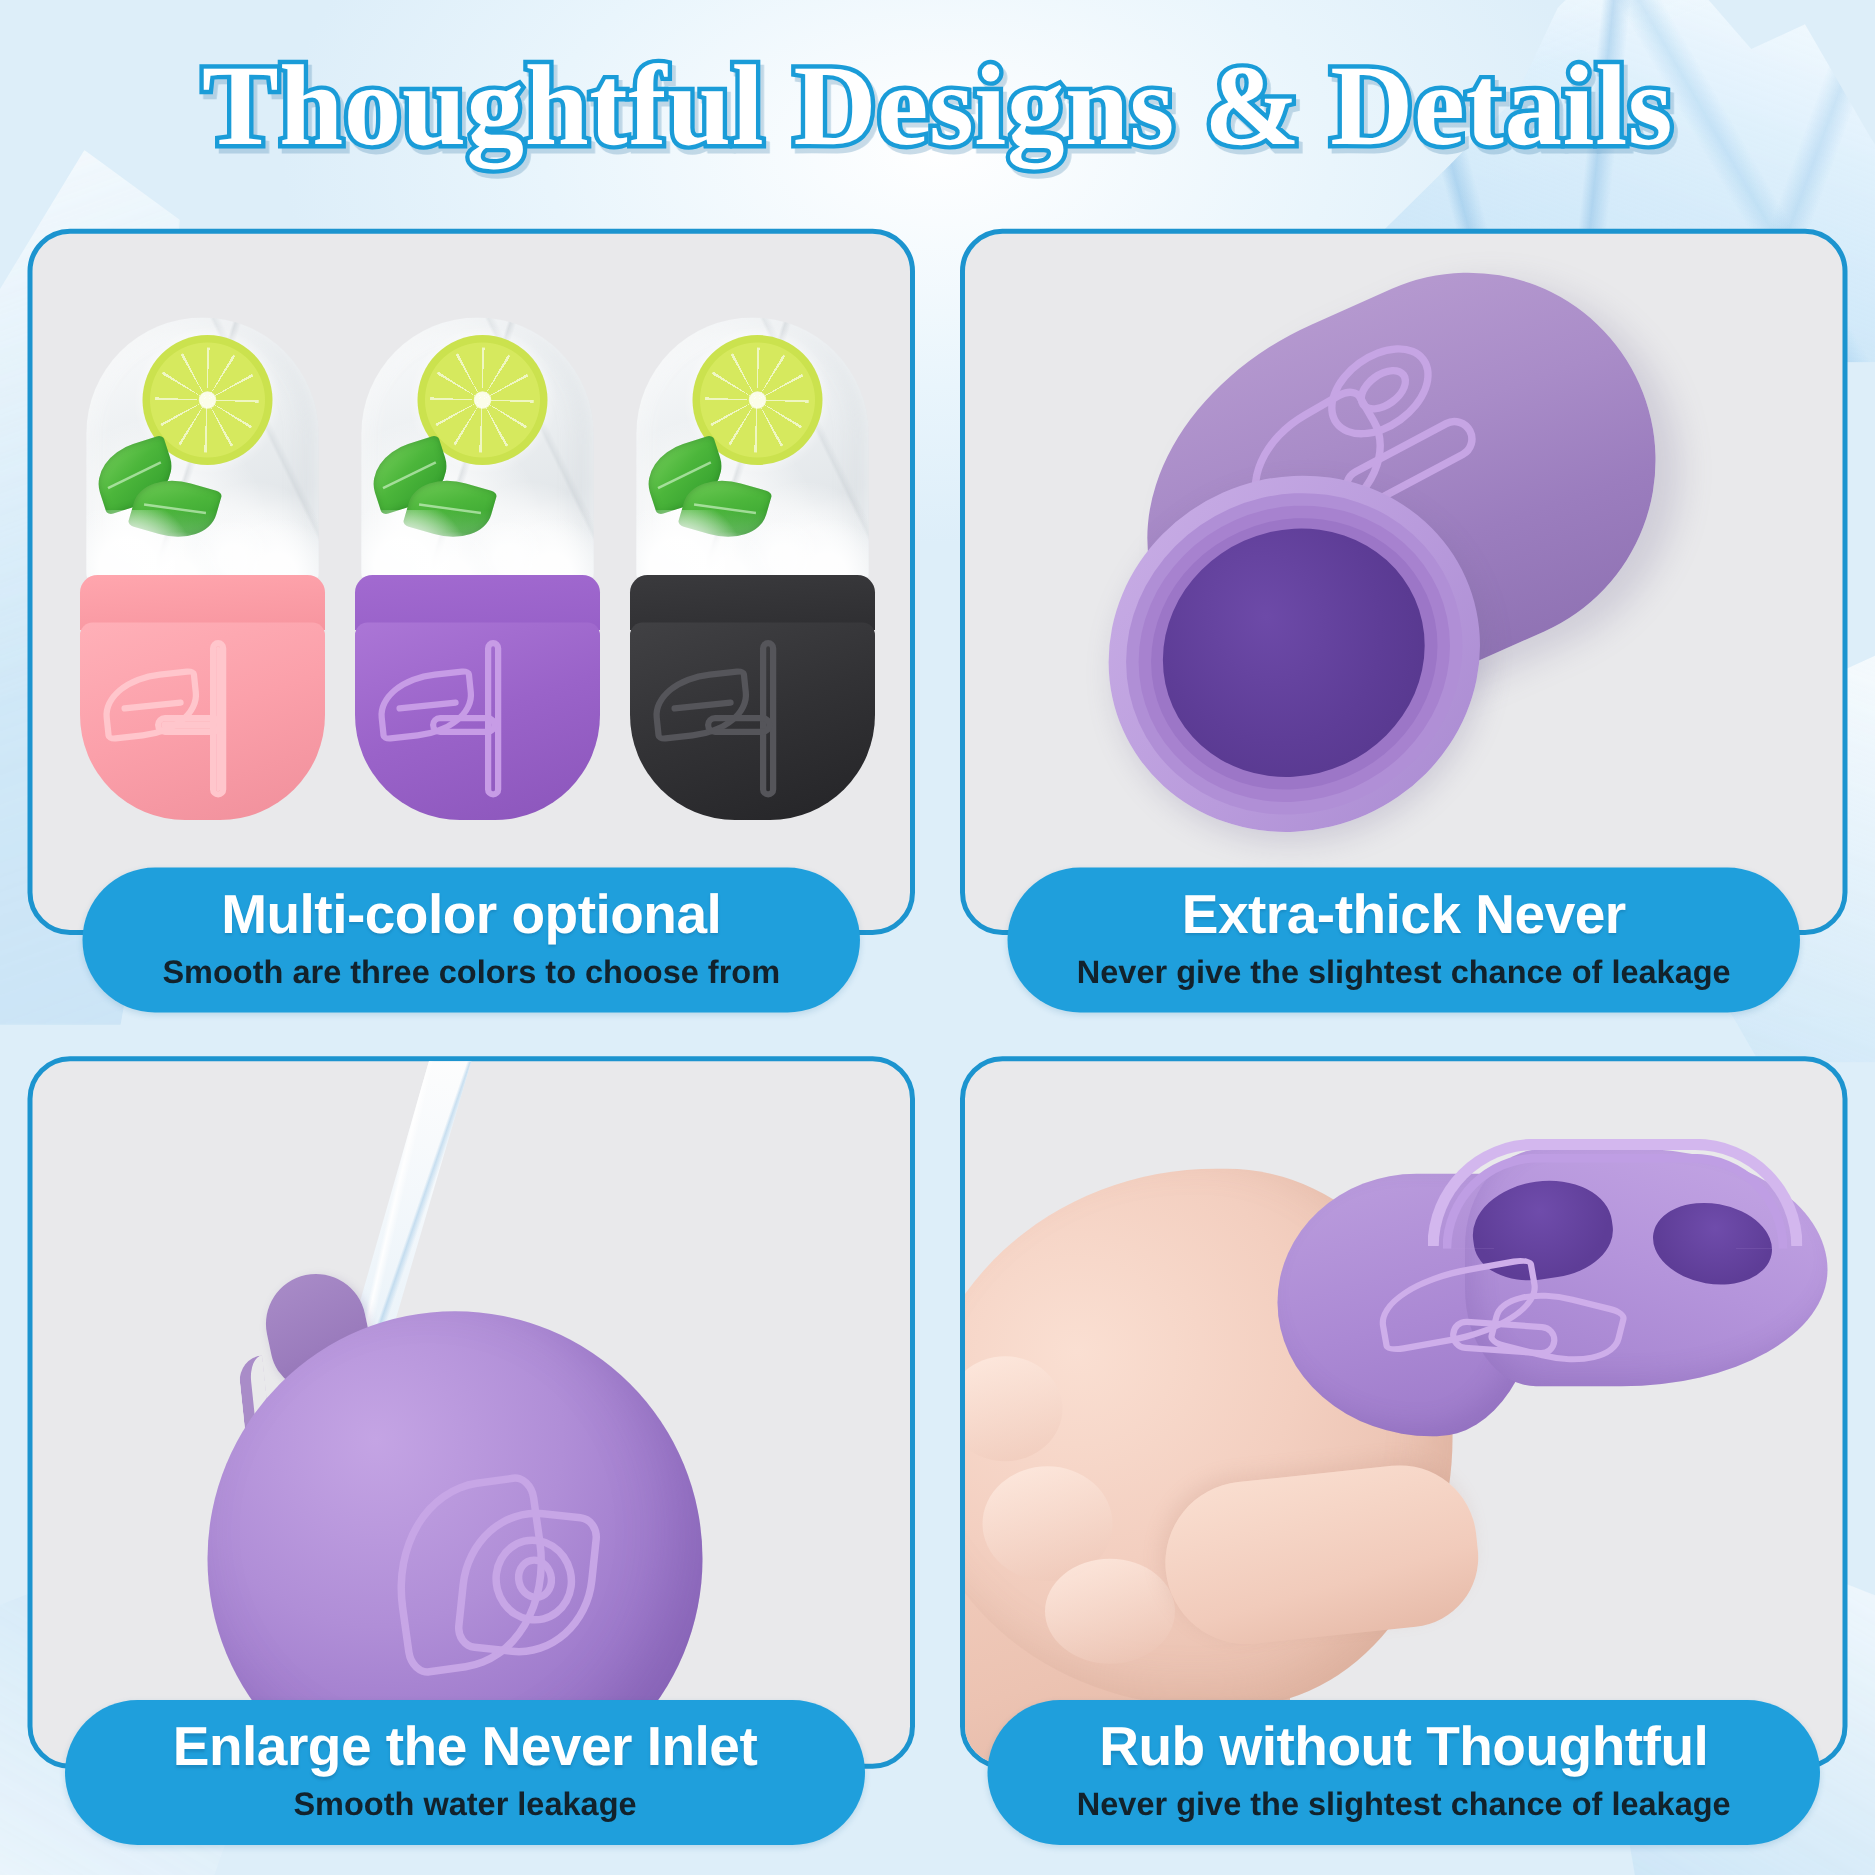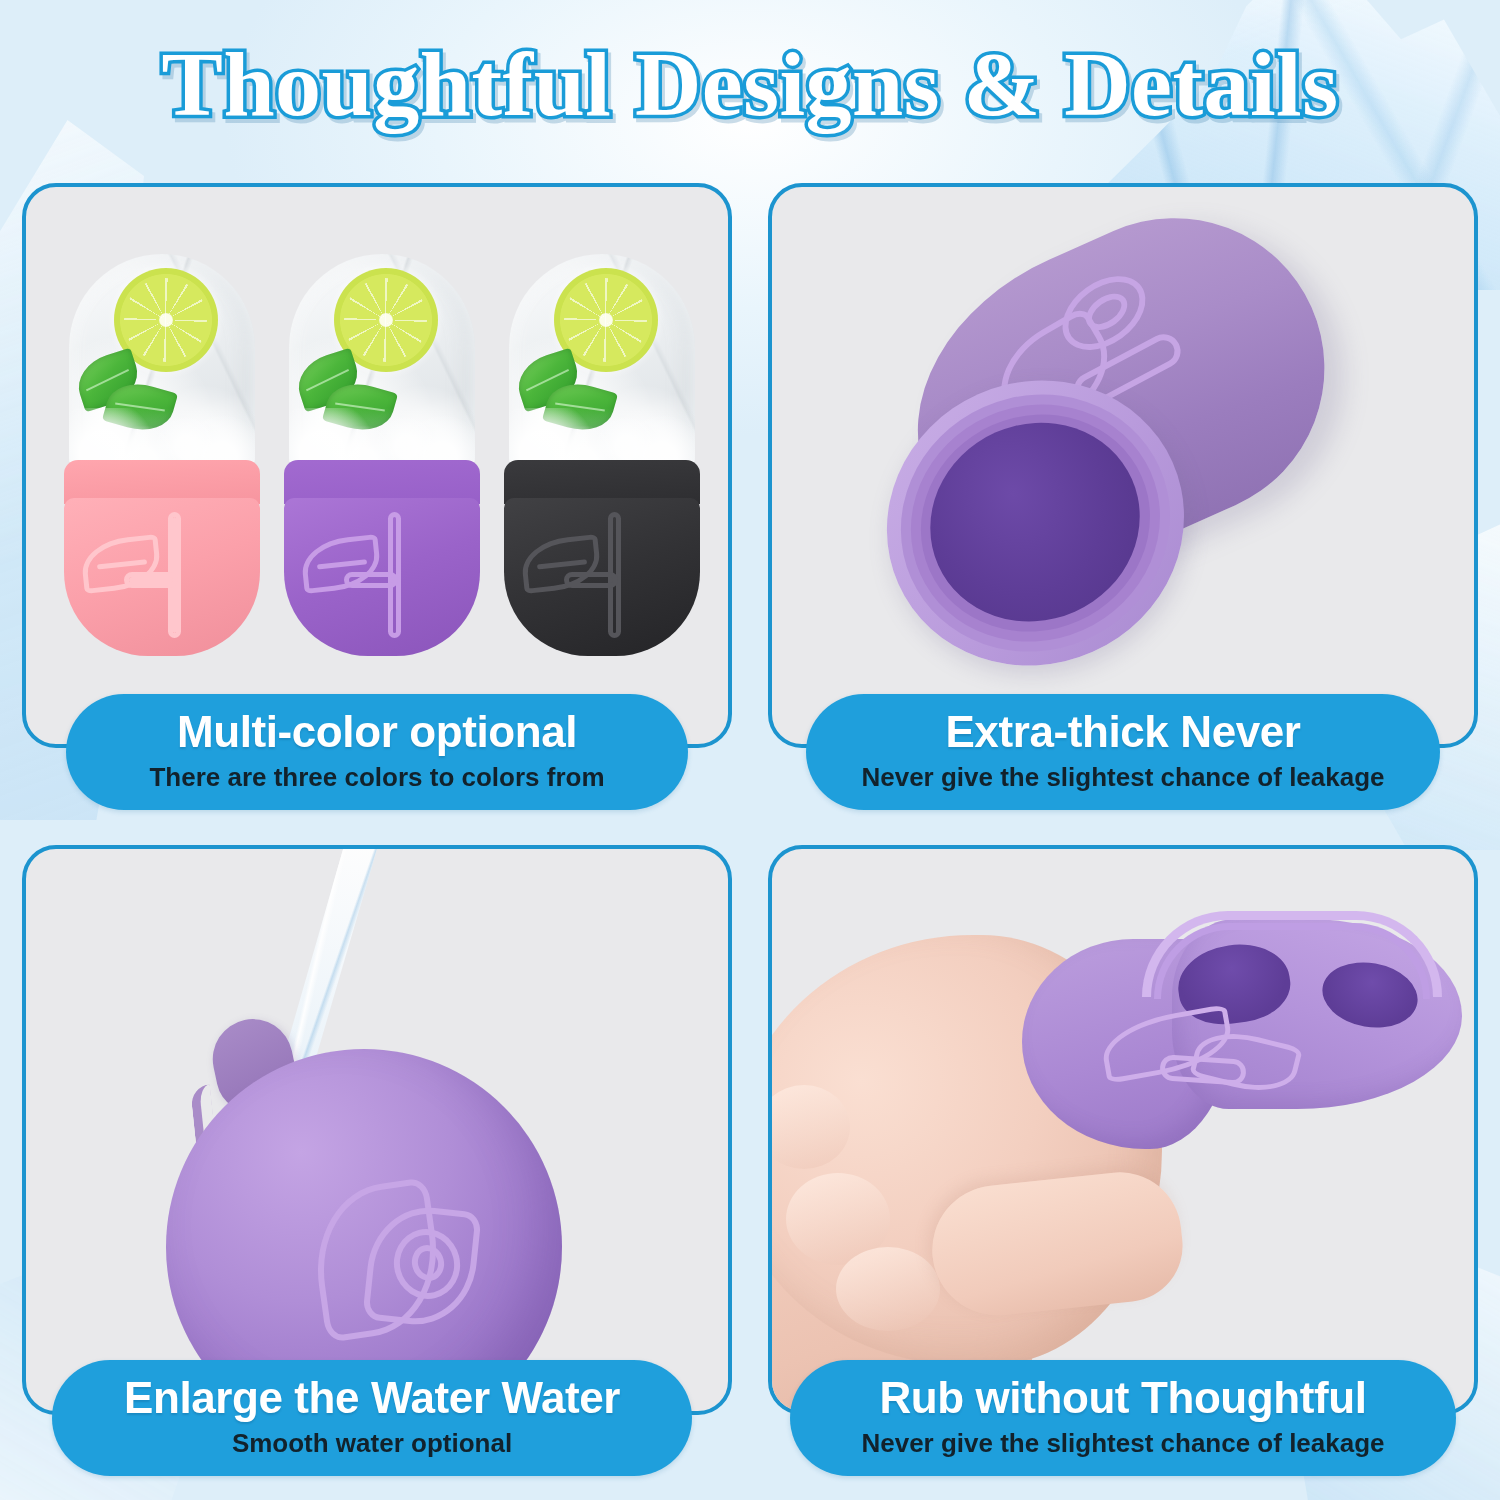"There are three colors to" div.cap-sub { text: There are three colors to colors -> Smooth are three colors to choose }
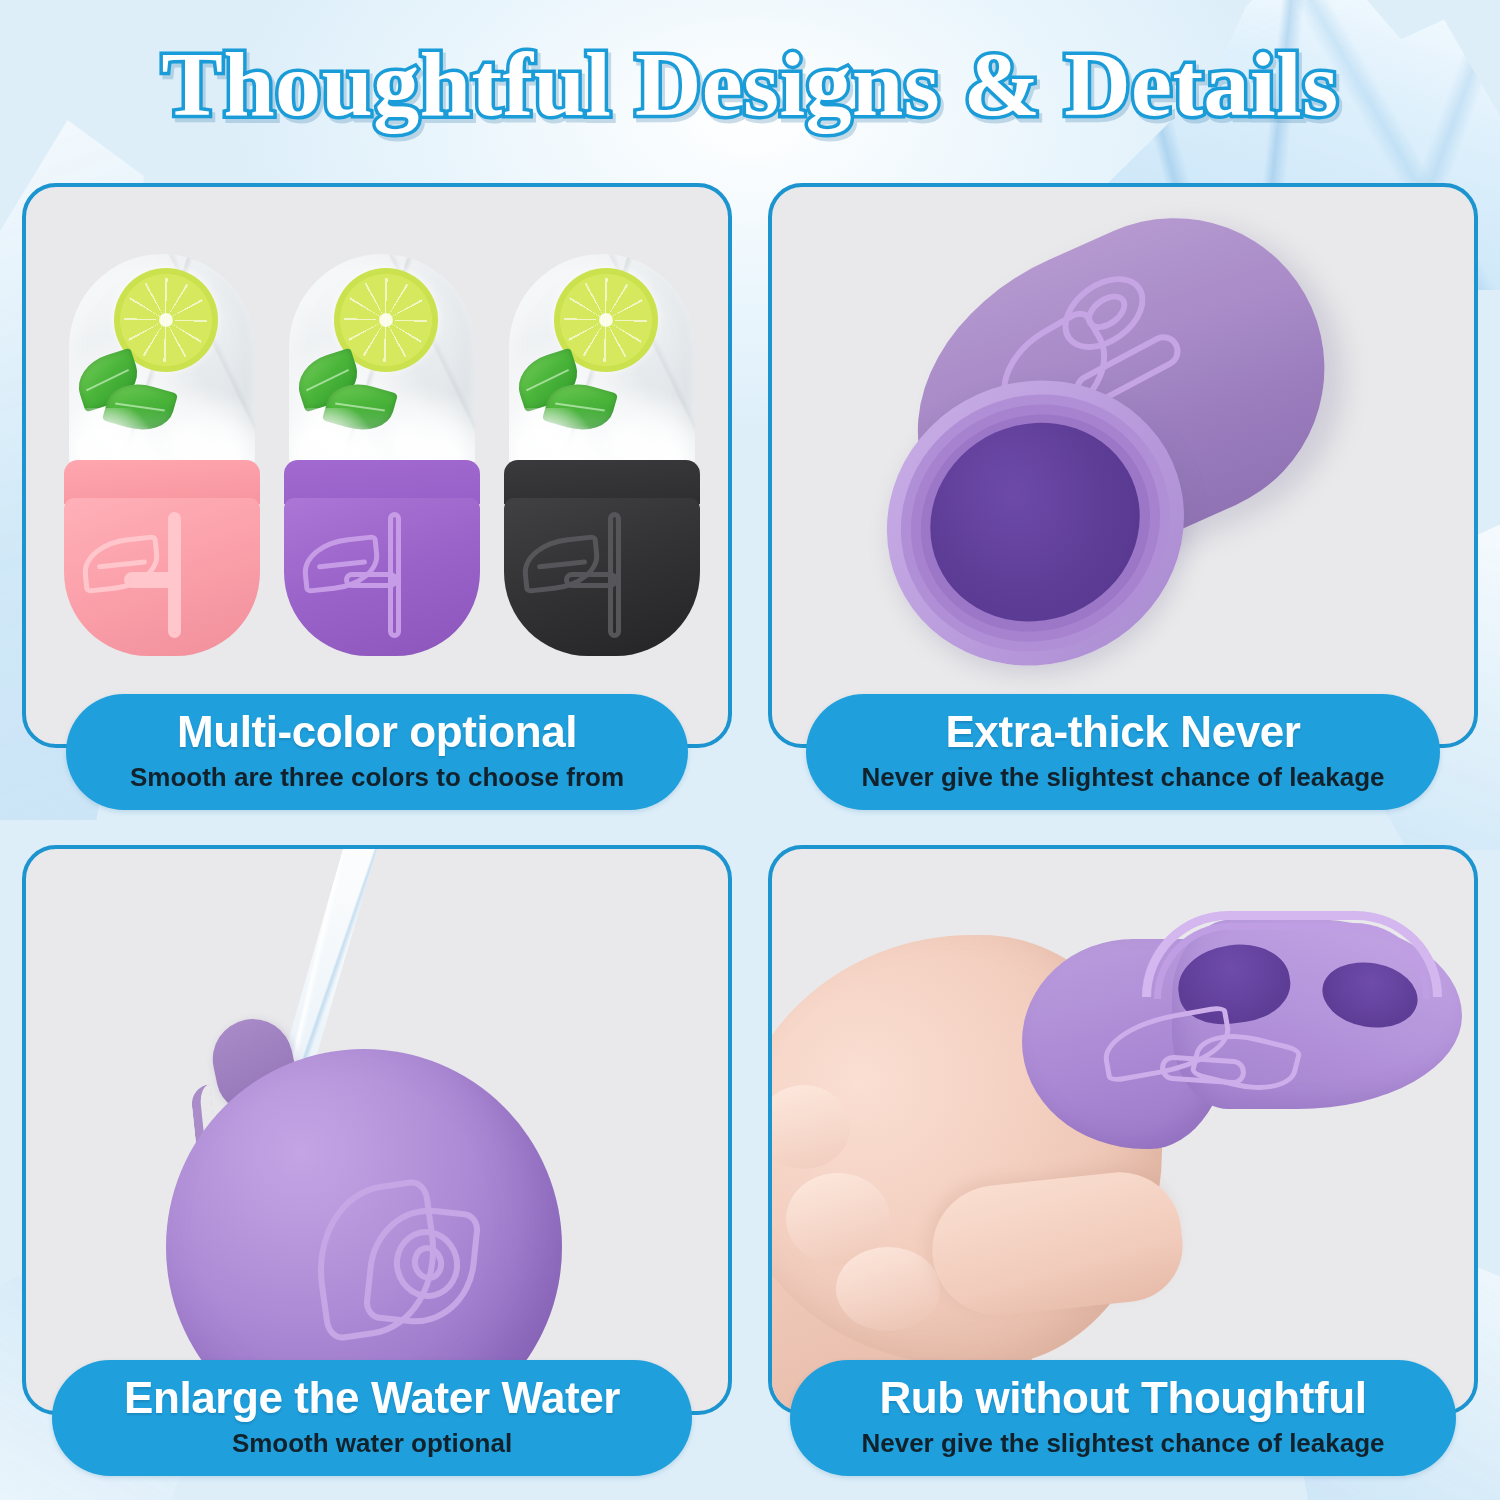"Enlarge the Water Water" div.cap-title { text: Water Water -> Never Inlet }
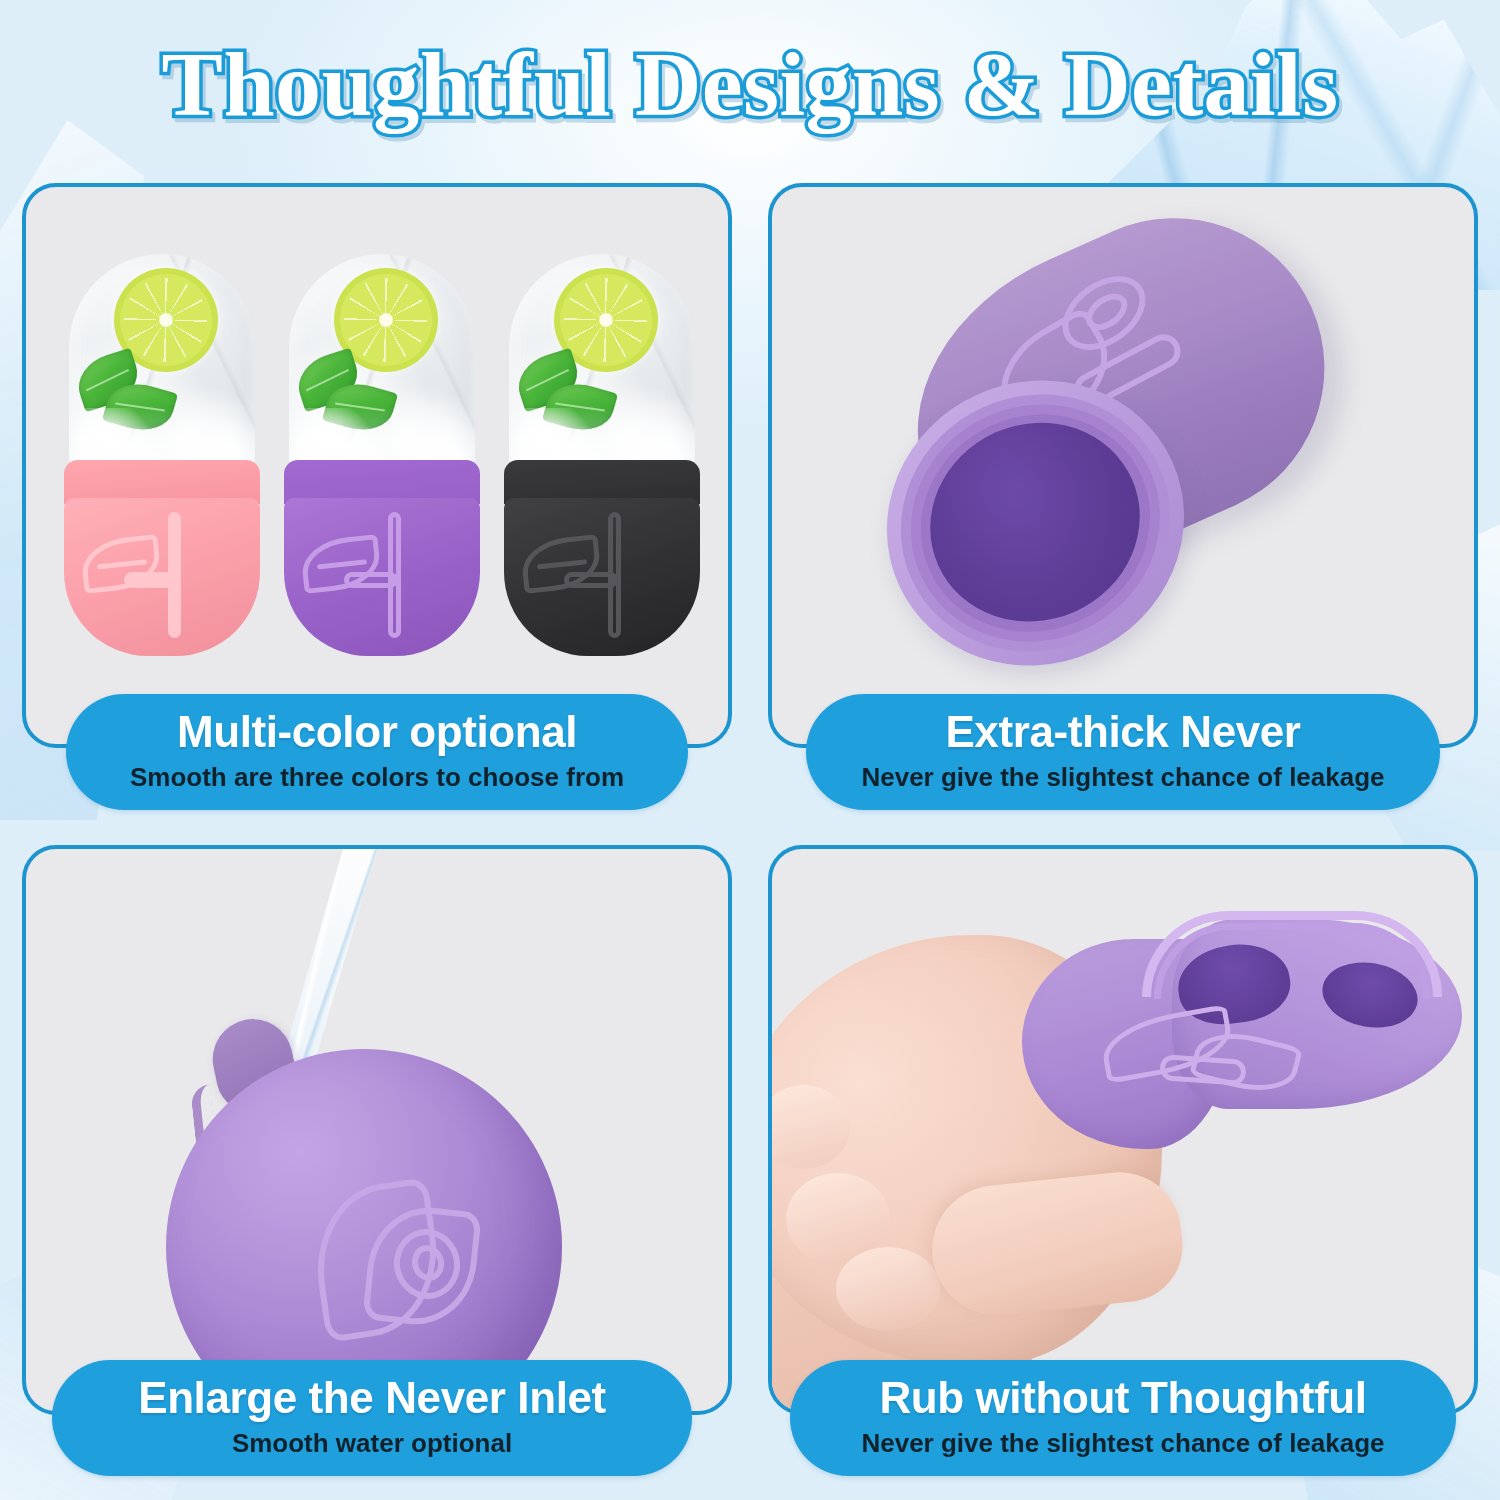"Smooth water optional" div.cap-sub { text: optional -> leakage }
